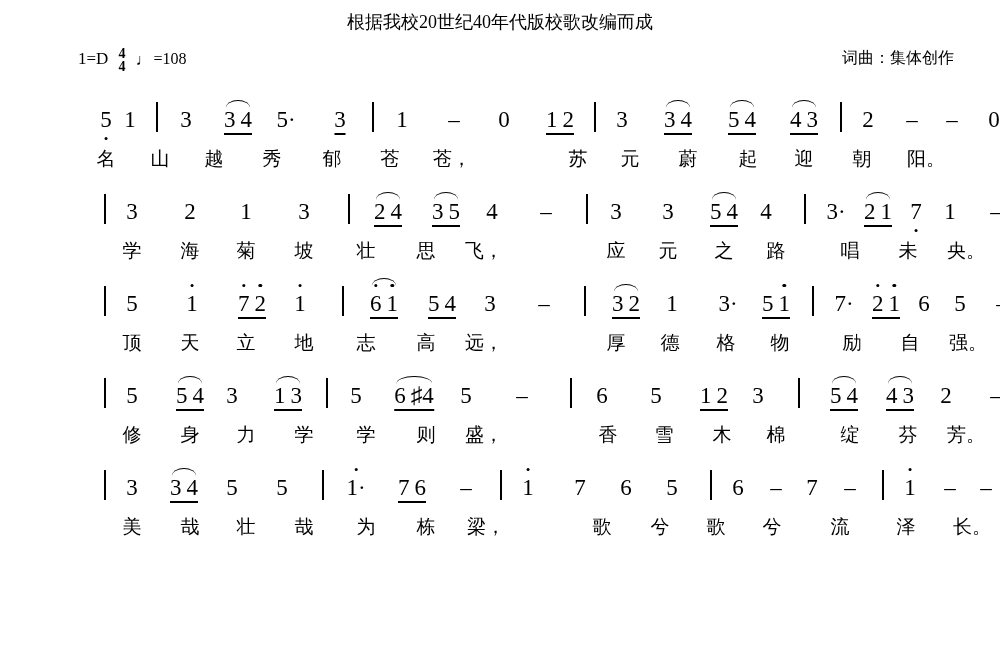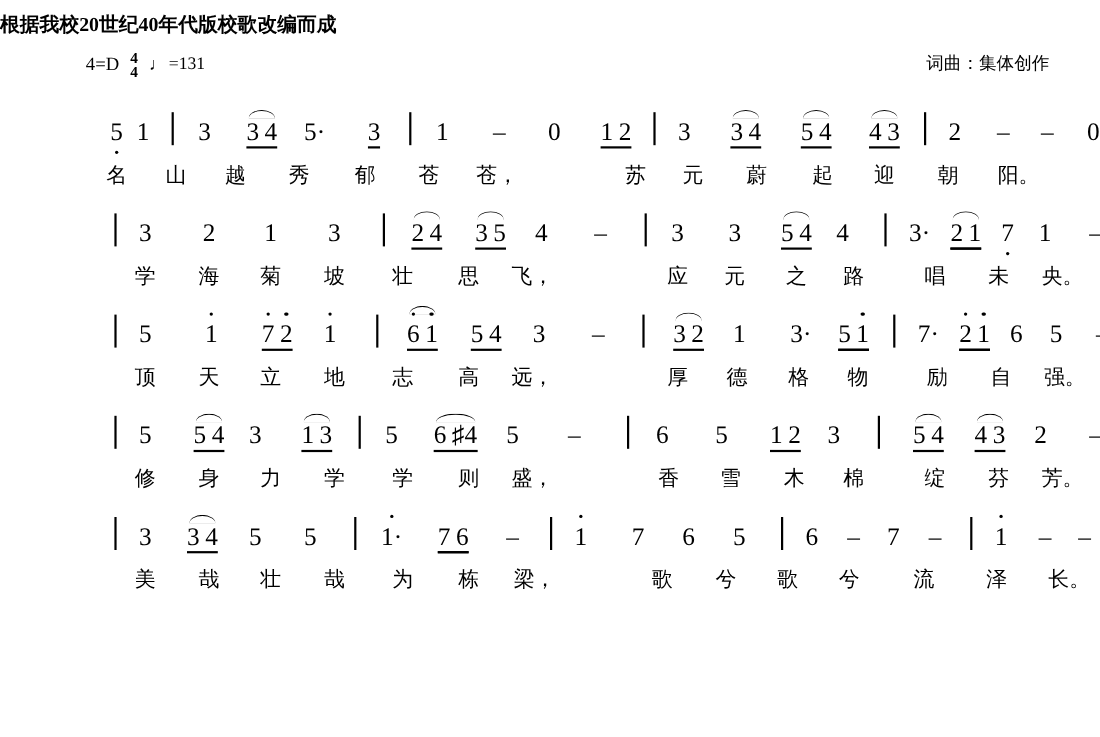"根据我校20世纪40年代版校歌改编而成" .subtitle { font-weight: bold -> normal; text-align: left -> center }
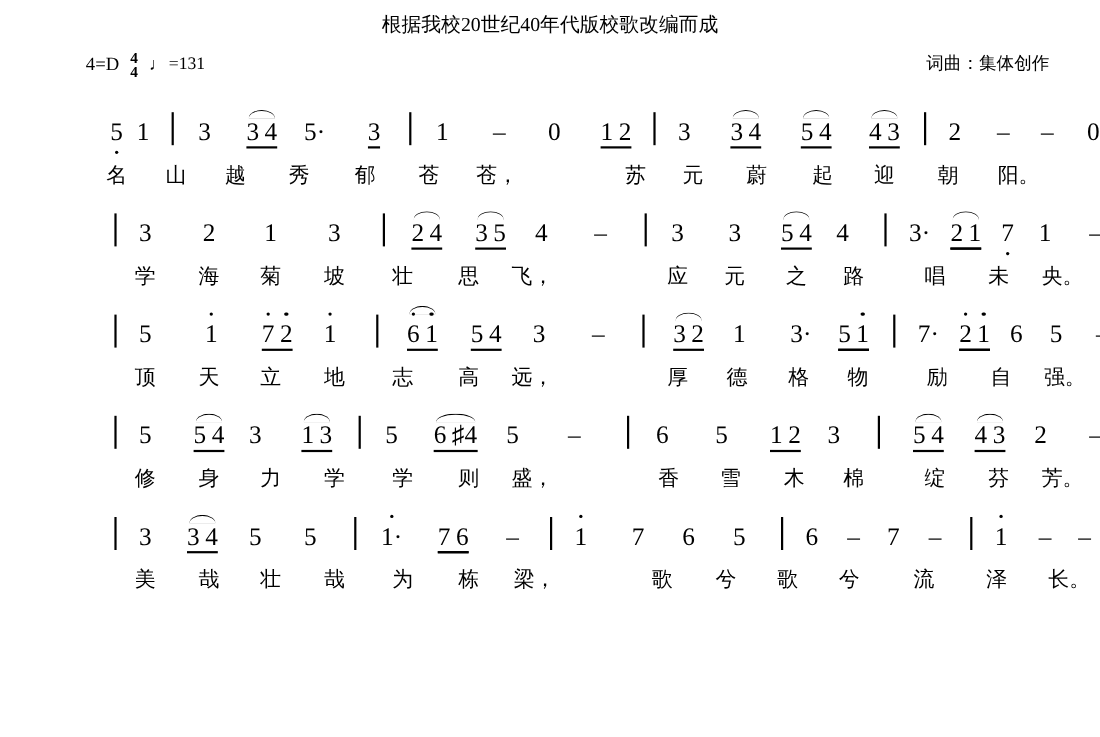"4=D" span.keysig { text: 4 -> 1 }
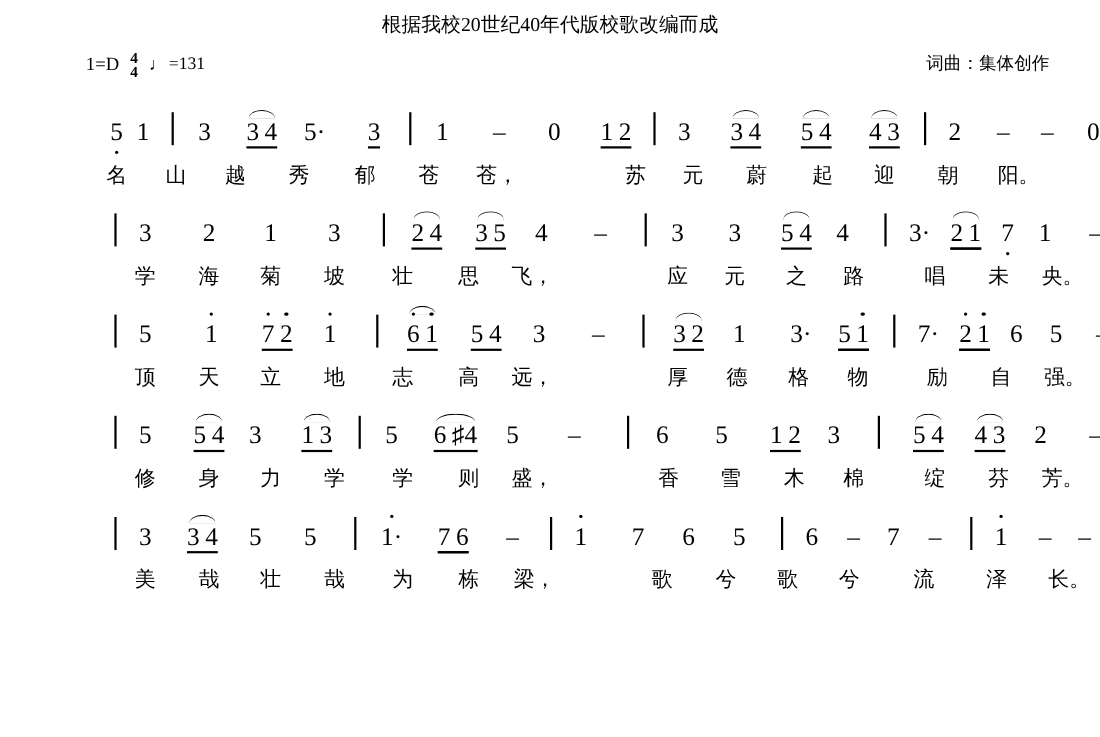"=131" span { text: 131 -> 108 }
